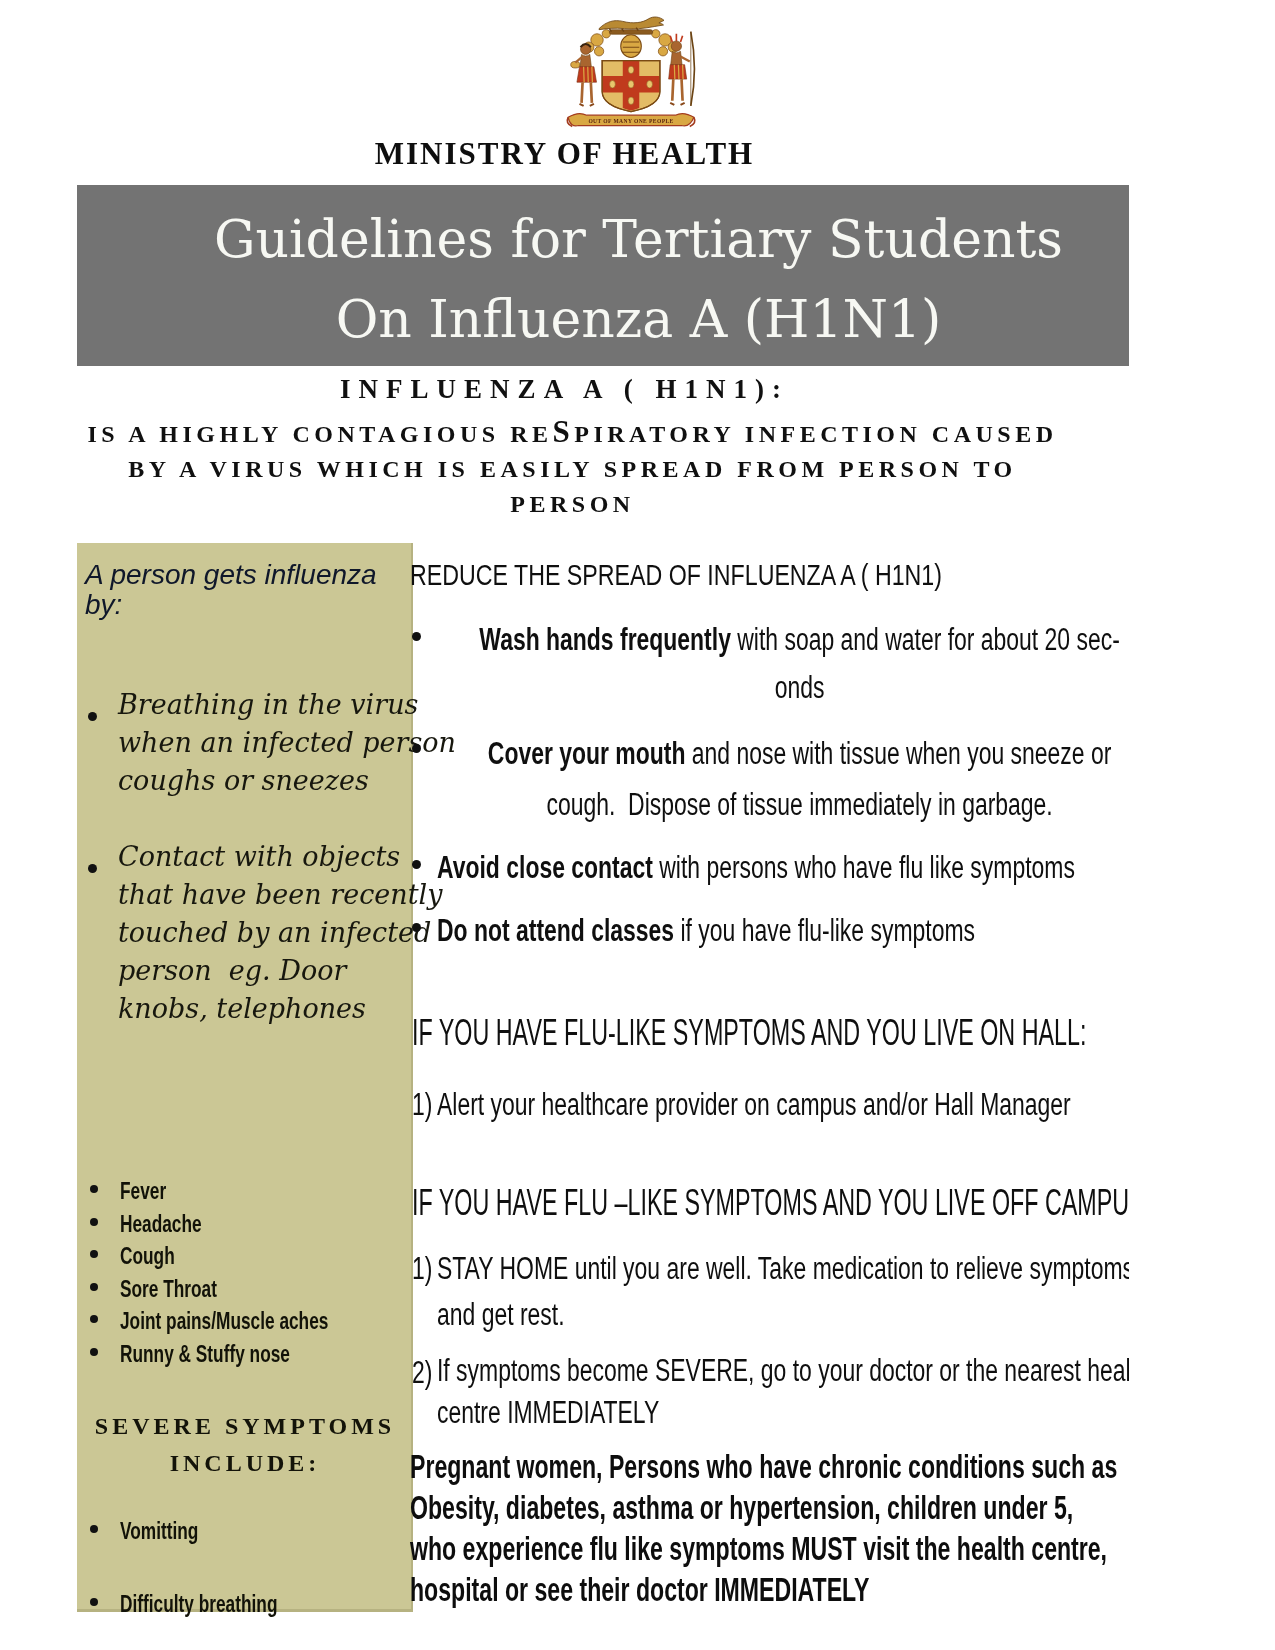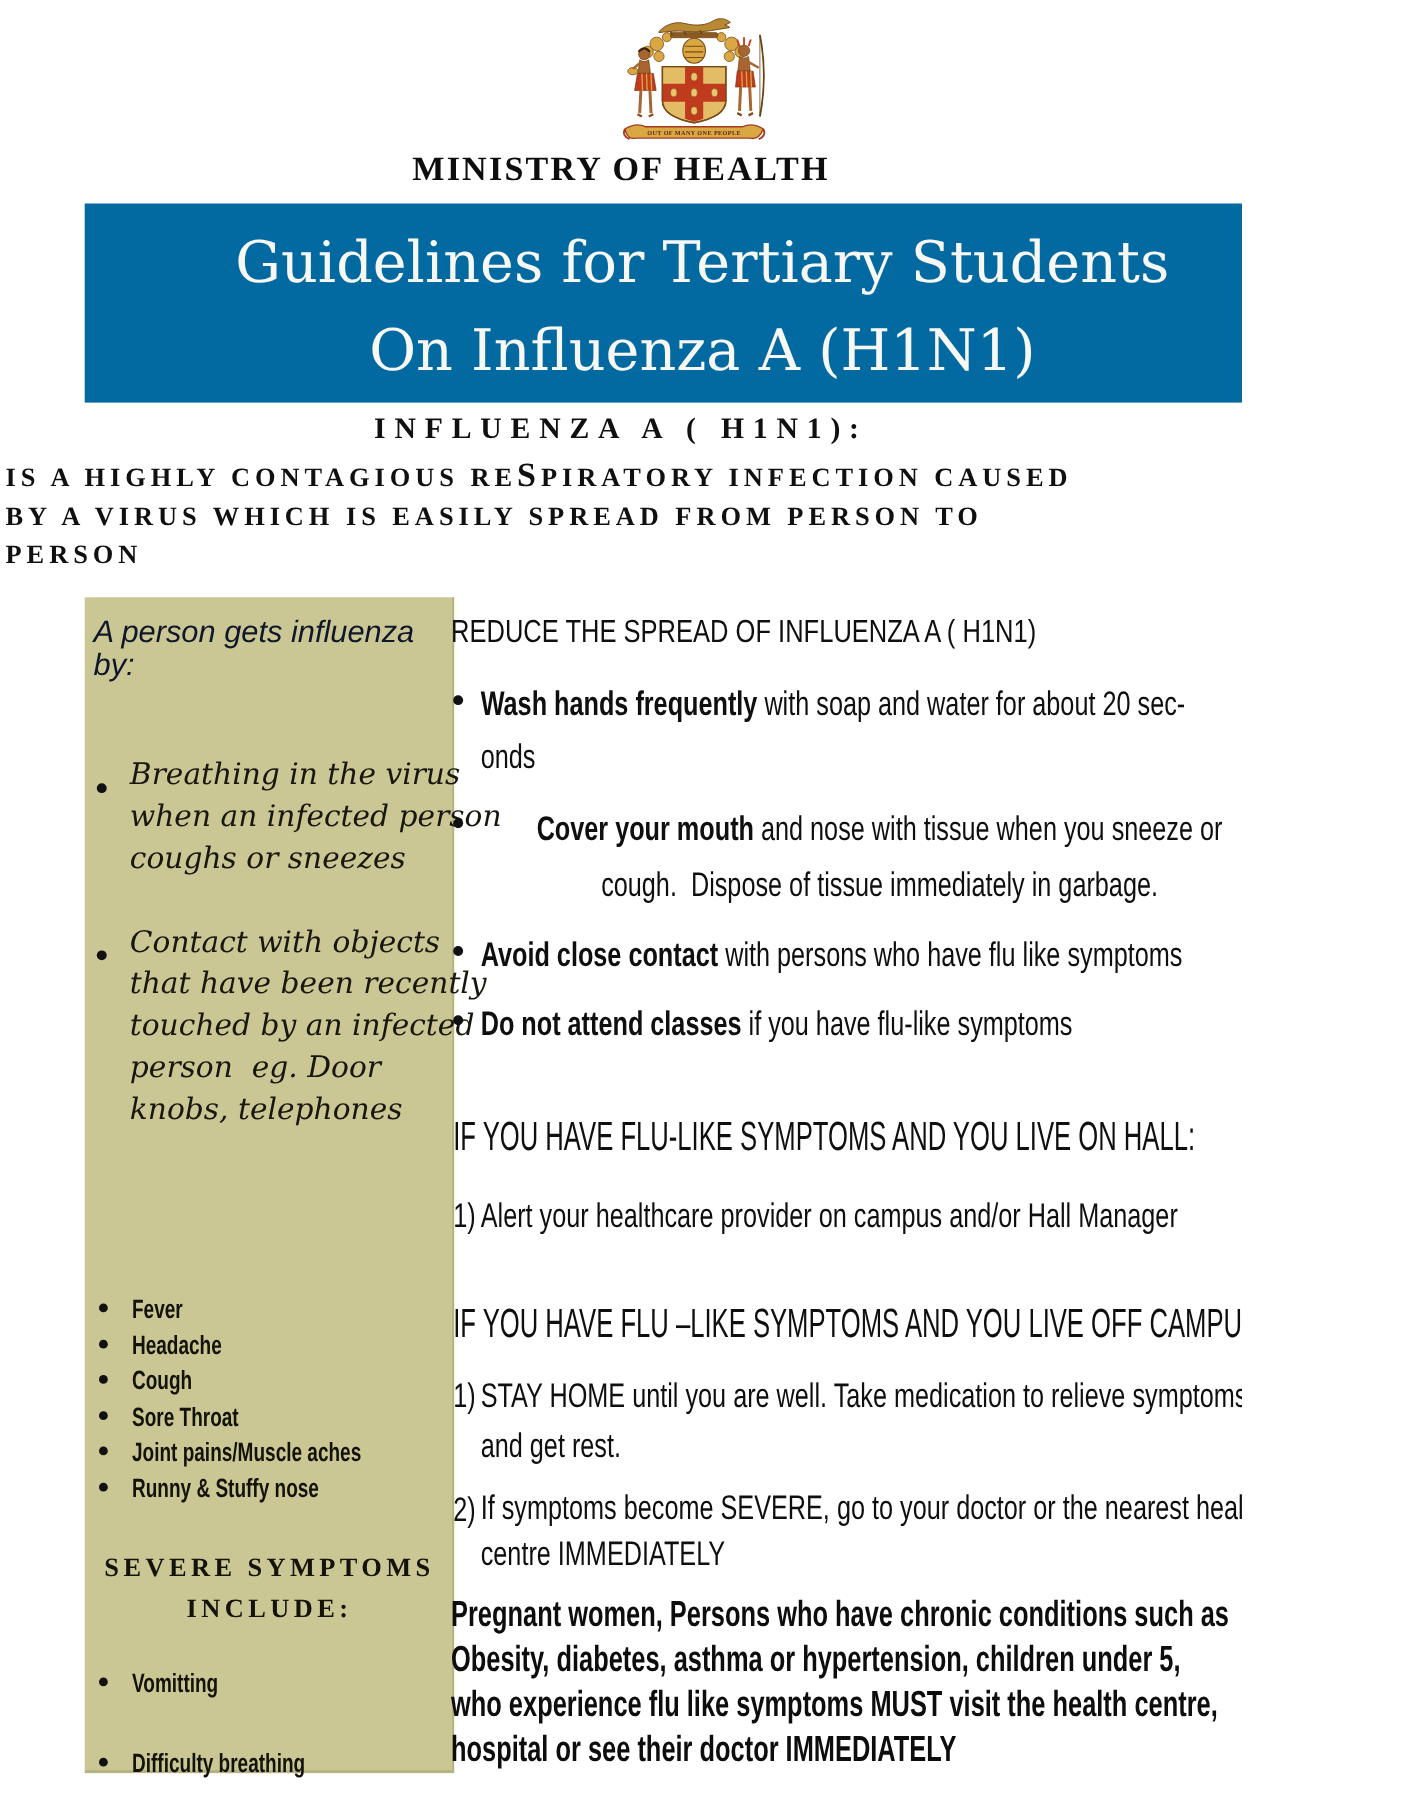"Guidelines for Tertiary Students" .banner { background: #0369a1 -> #737373 }
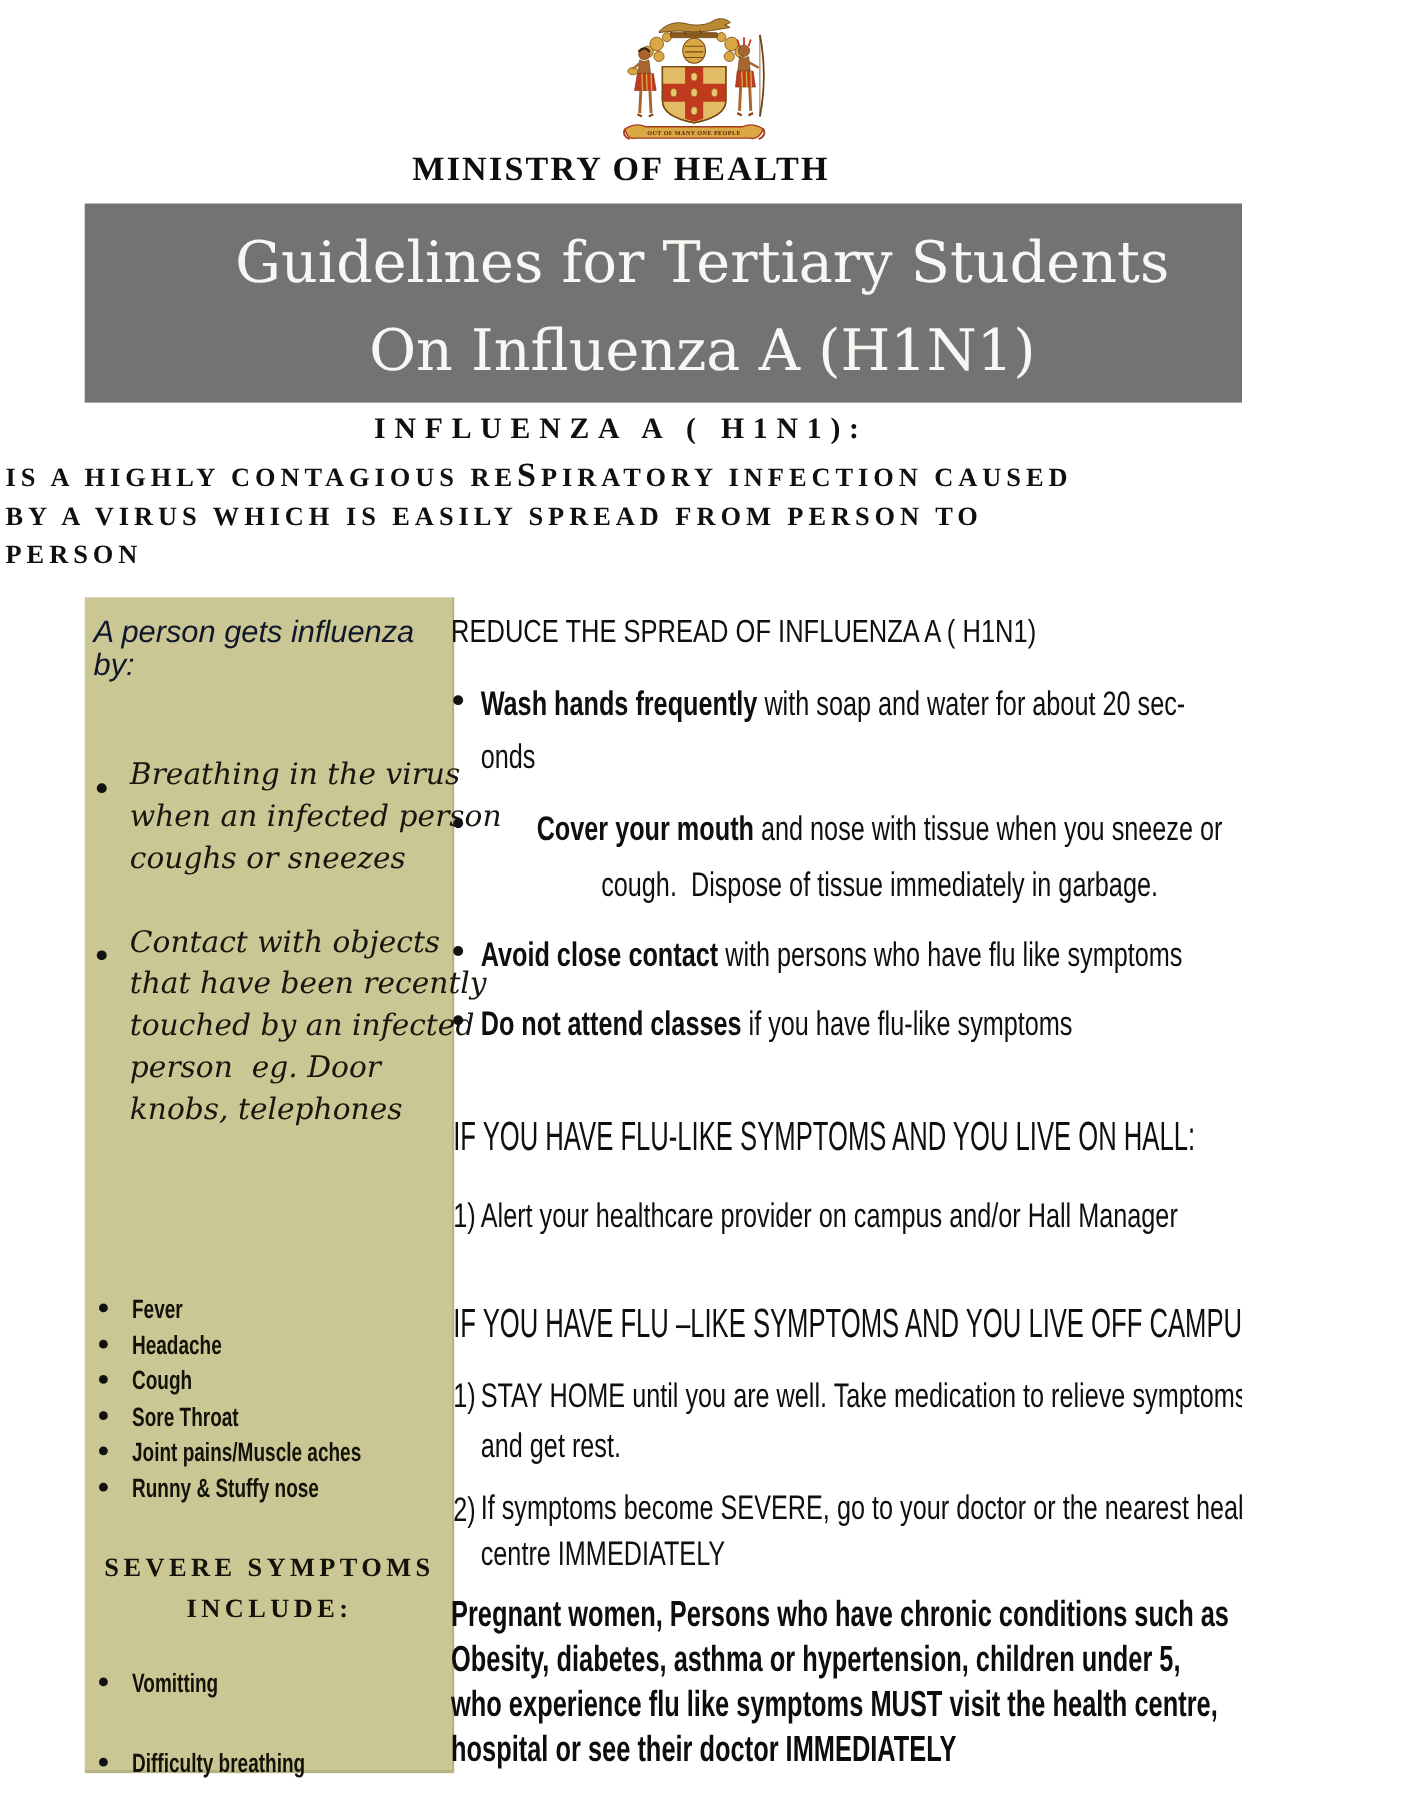"IS A HIGHLY CONTAGIOUS RESPIRATORY" .intro-body { left: 5px -> 16px; text-align: left -> center }
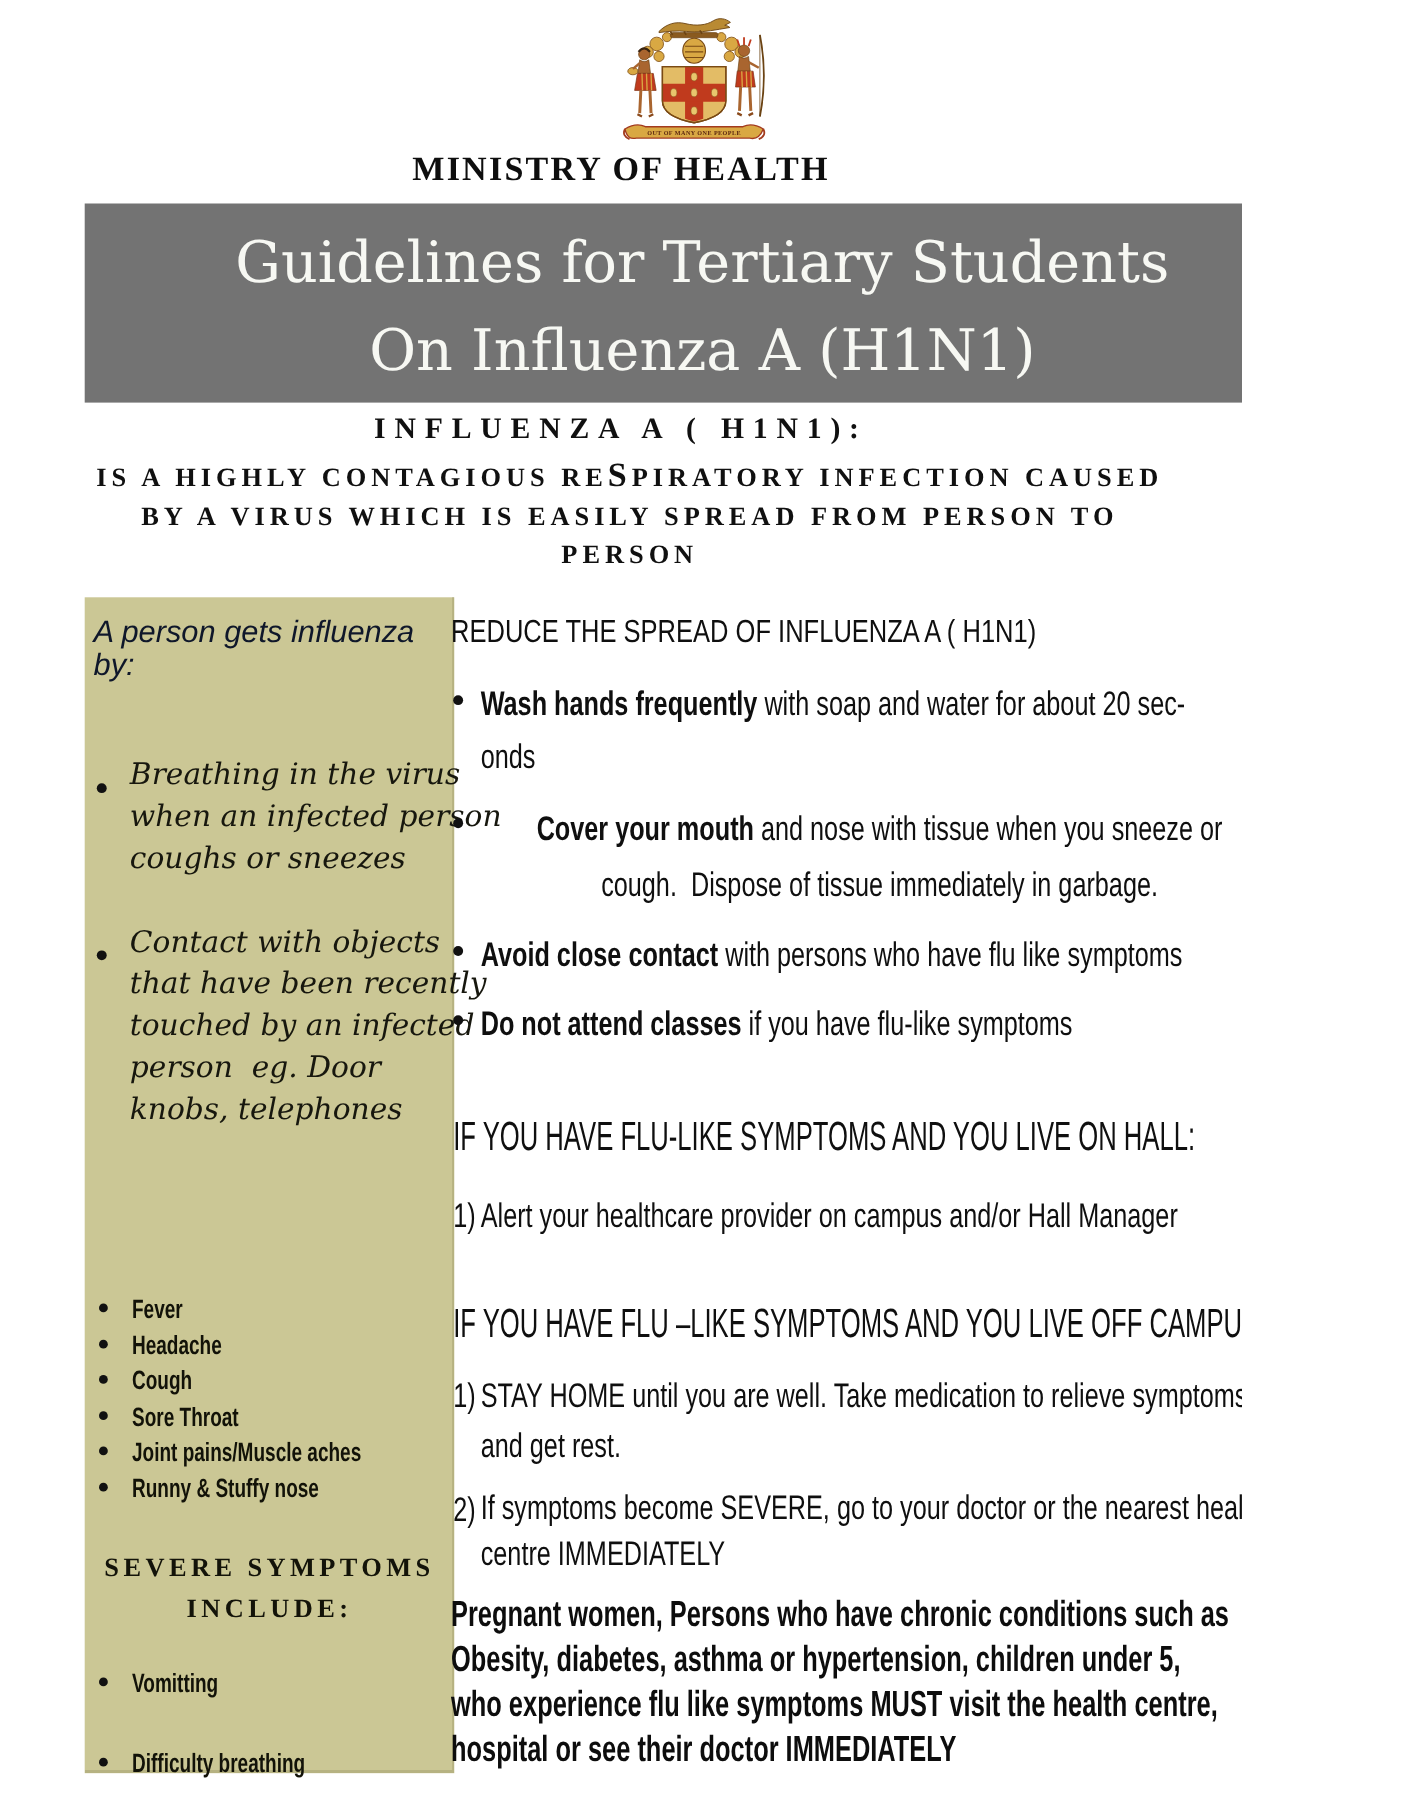"Wash hands frequently with soap" div.mrow { text-align: none -> center }
